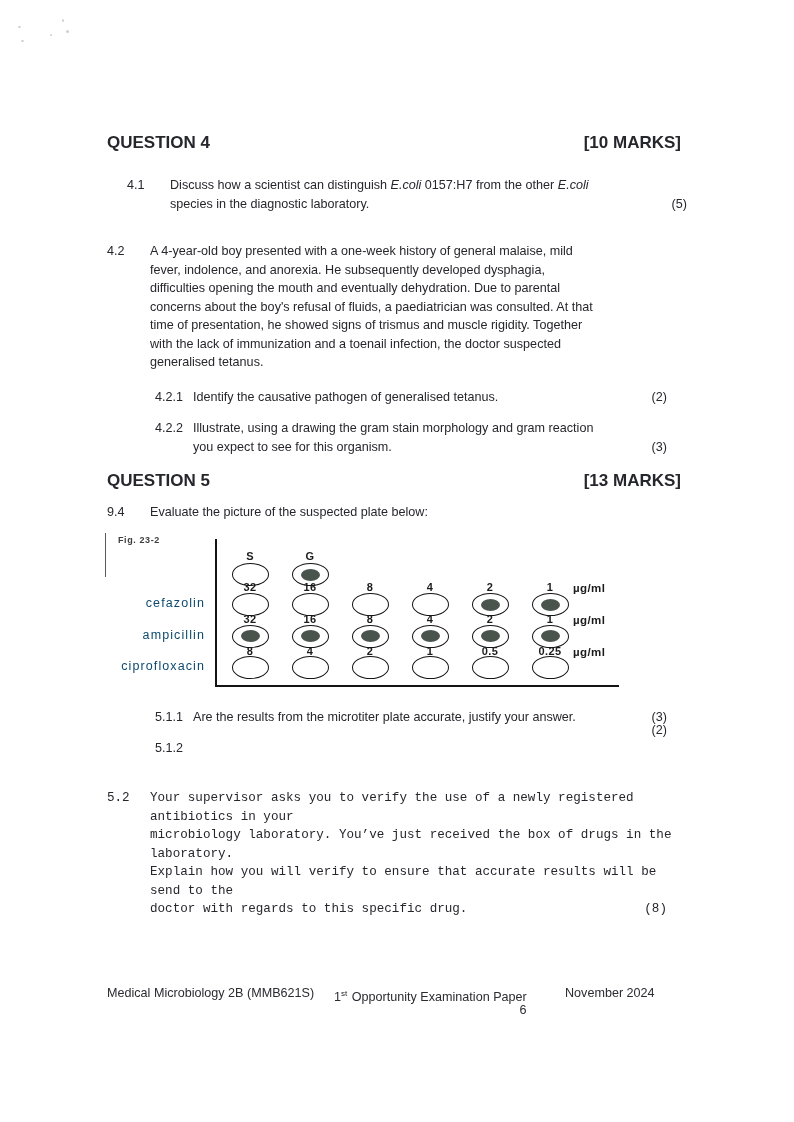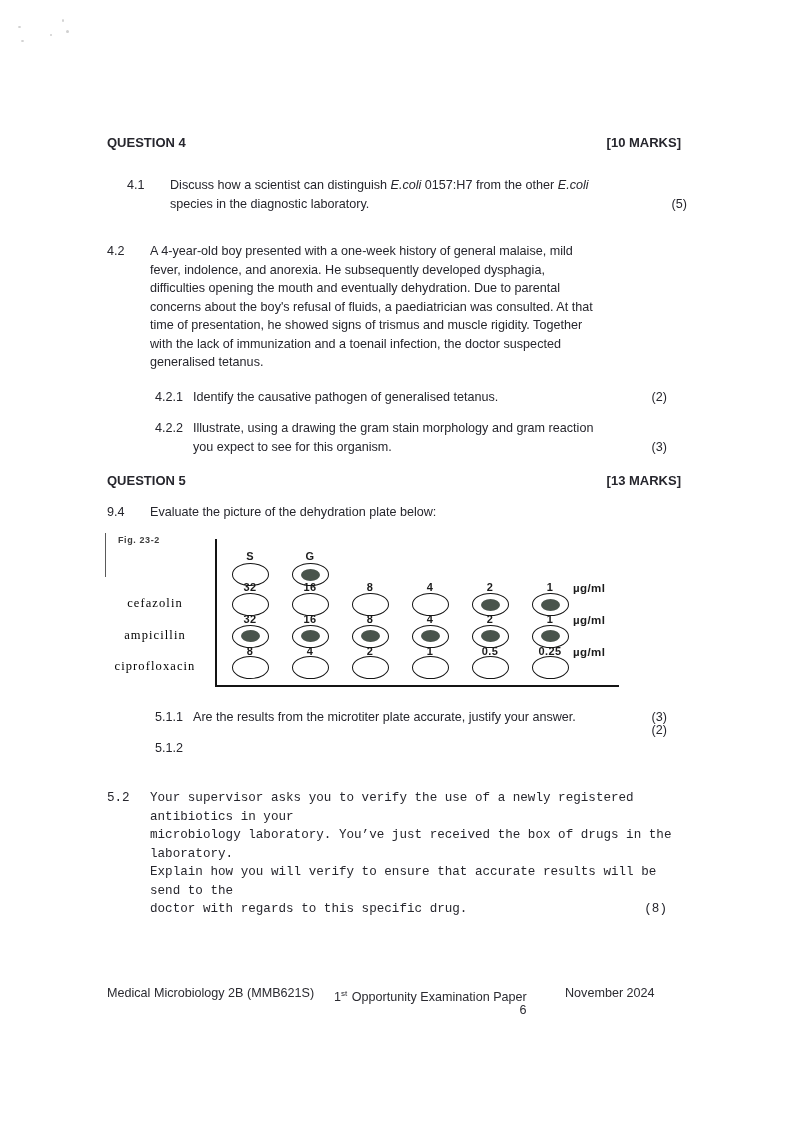"QUESTION 4" .qheader { font-size: 13px -> 17px }
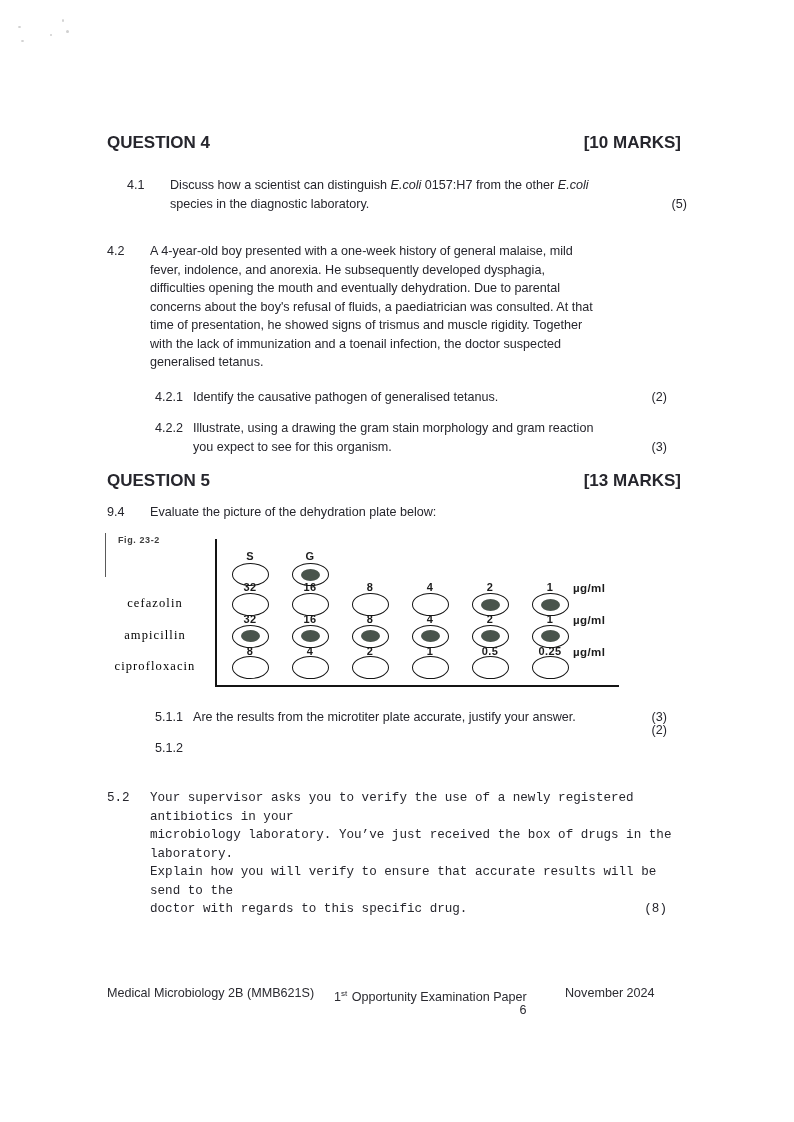"Evaluate the picture of the" div.text { text: dehydration -> suspected }
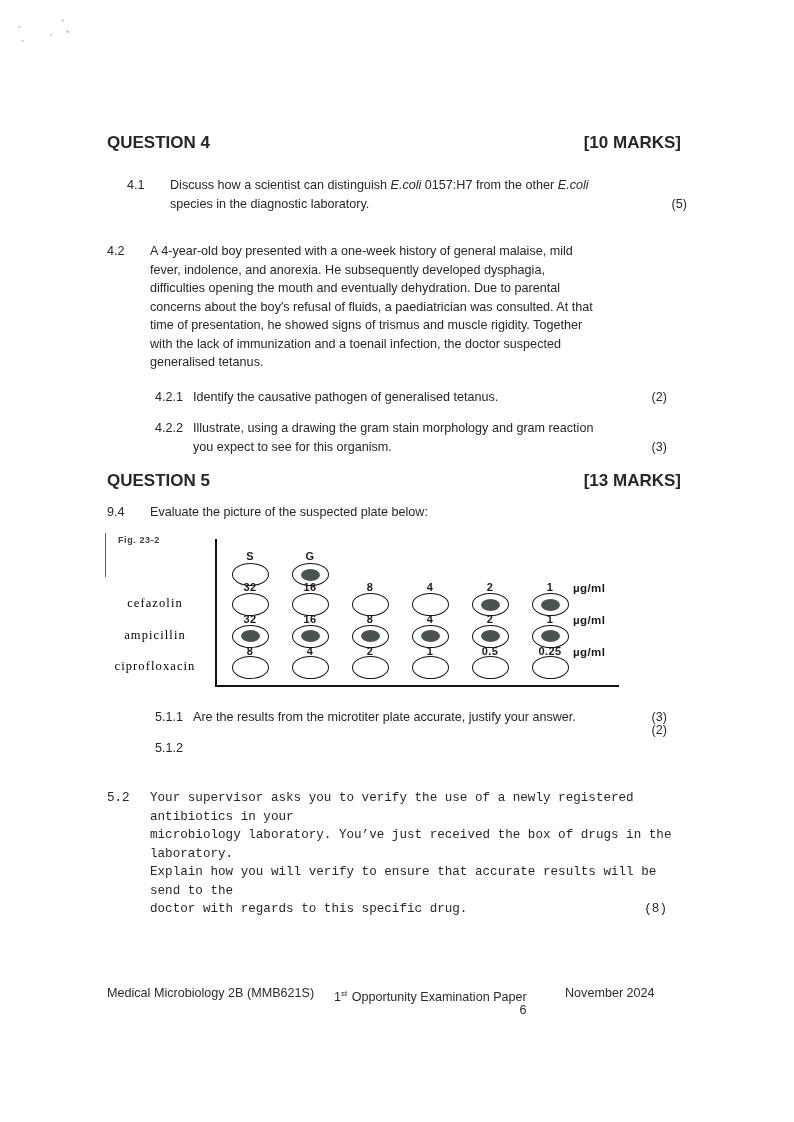"cefazolin" .drug-label { color: #000000 -> #0c4a6e; font-family: Liberation Serif, serif -> none; text-align: center -> right }
